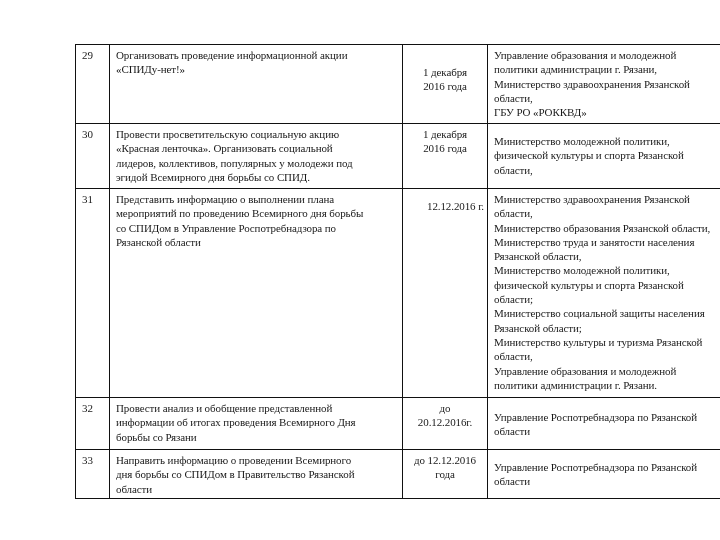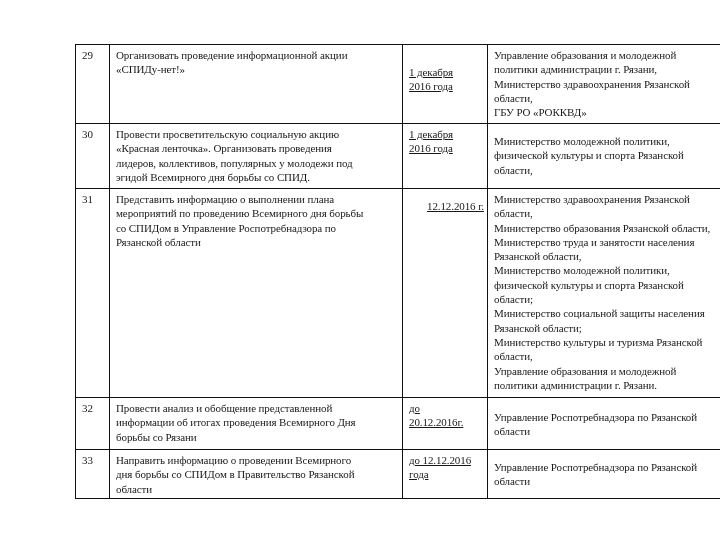"1 декабря" td.date { text-align: left -> center; text-decoration: underline -> none }
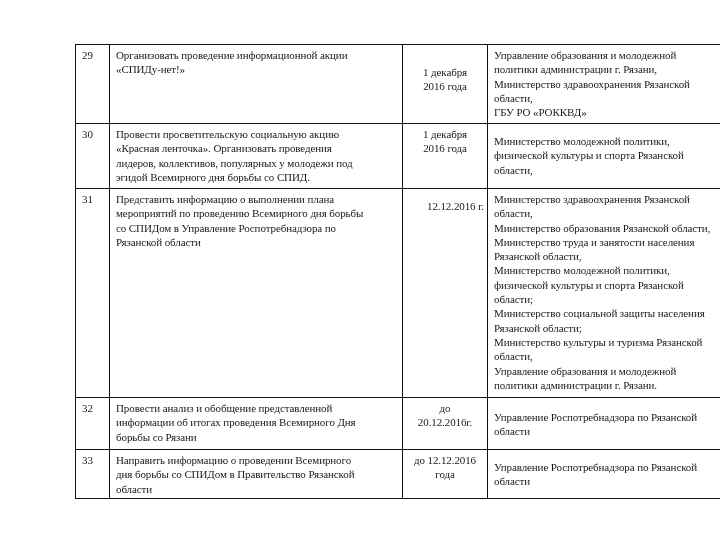"«Красная ленточка». Организовать" span.line { text: проведения -> социальной }
